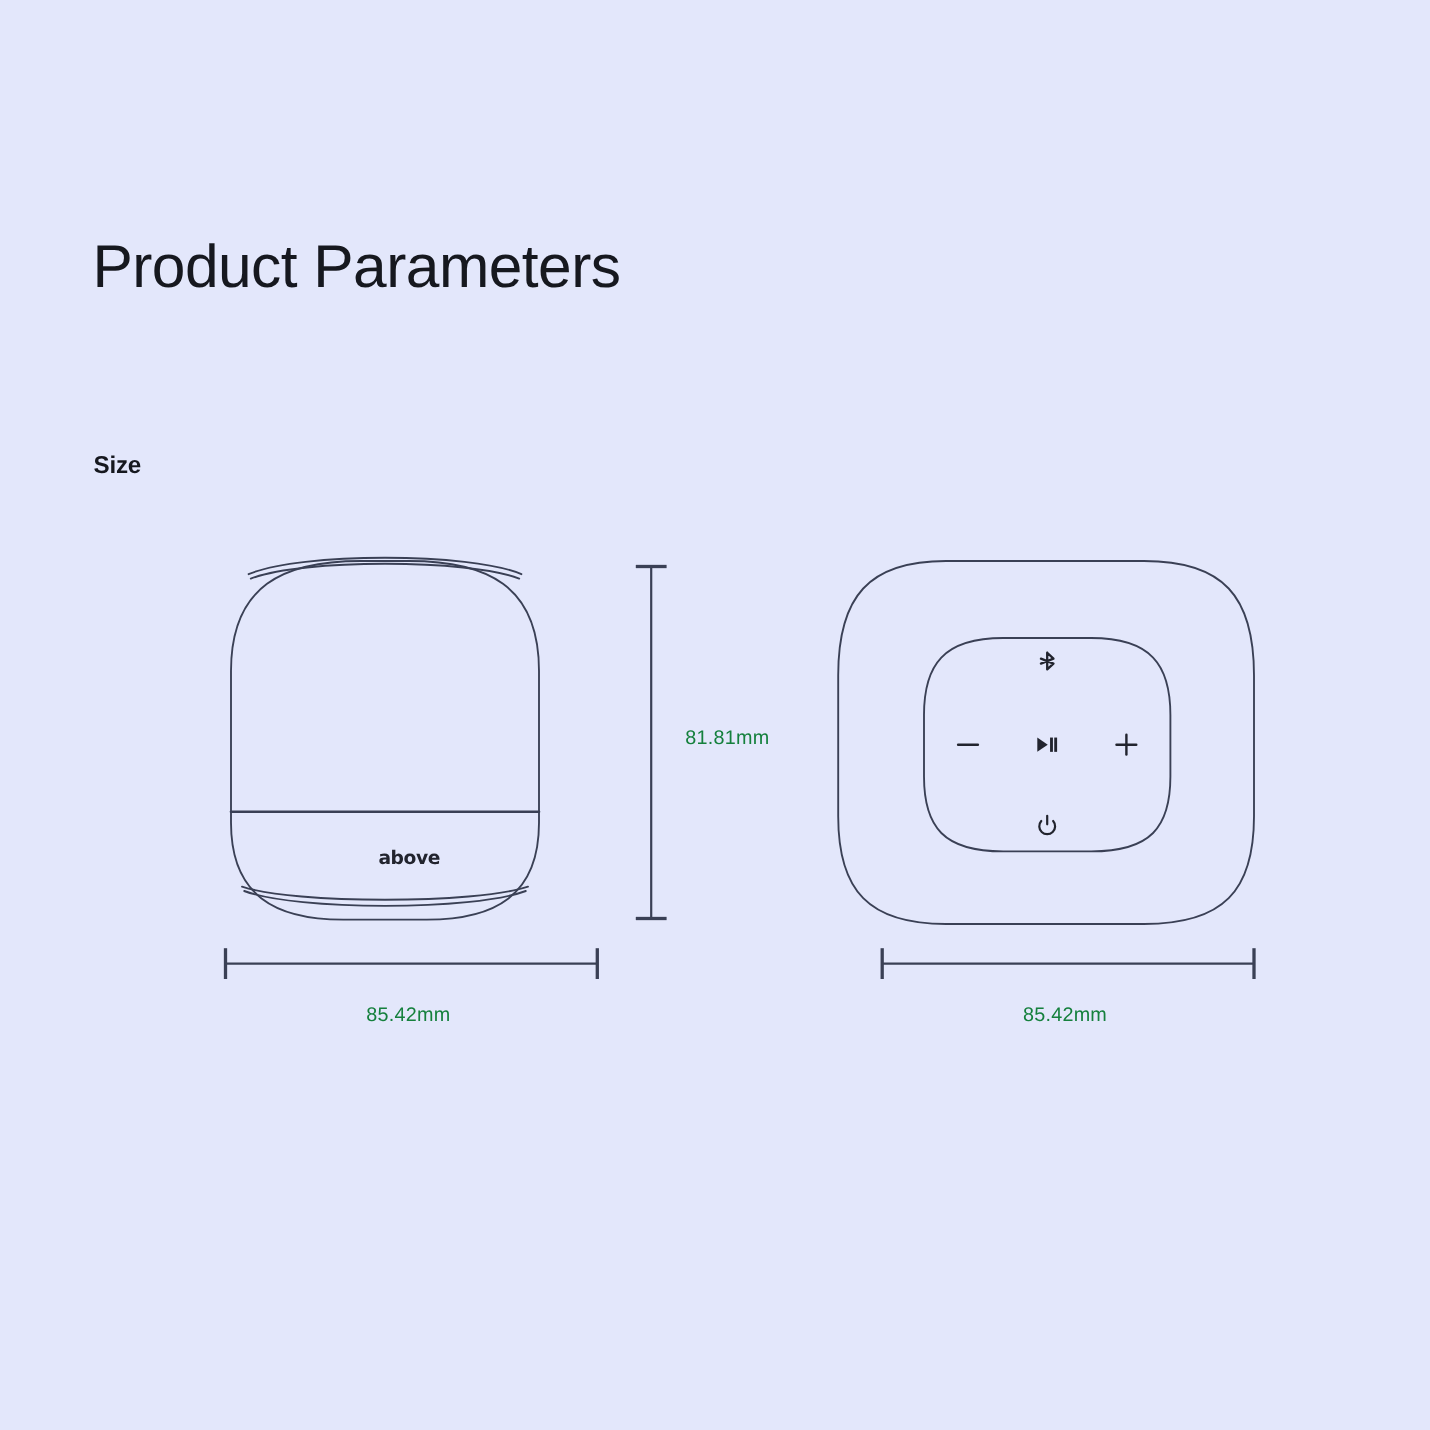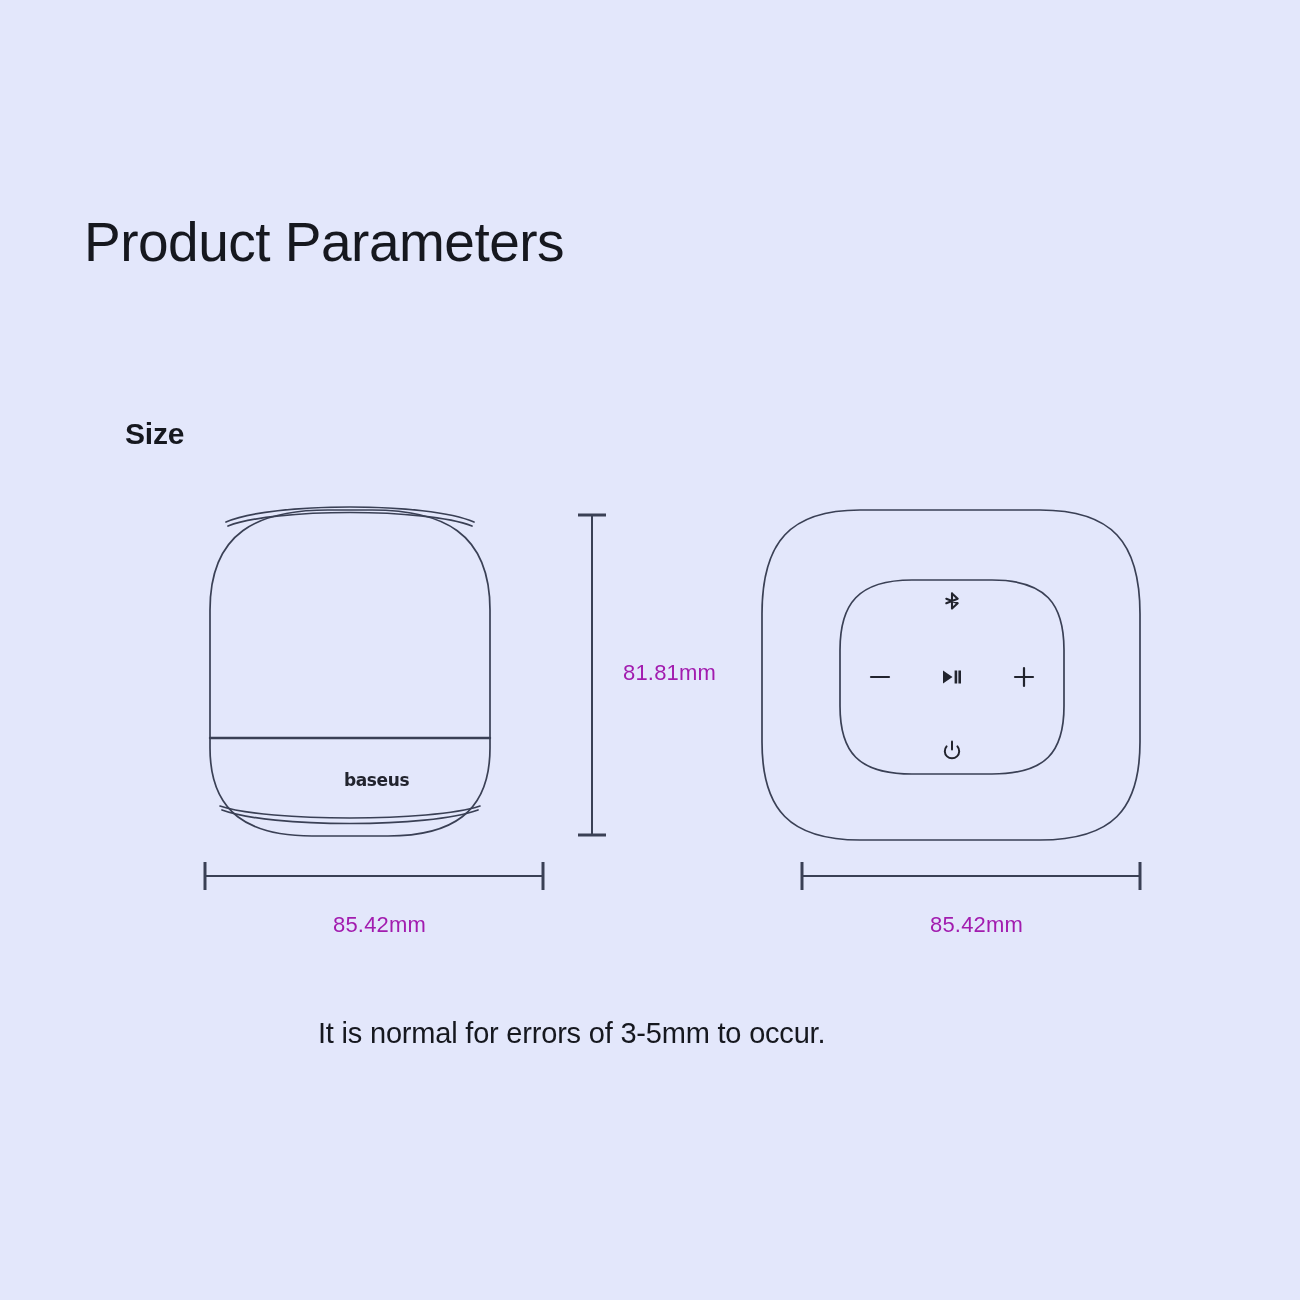"Size" .section-label { font-size: 30px -> 22px; margin-left: 40px -> none }
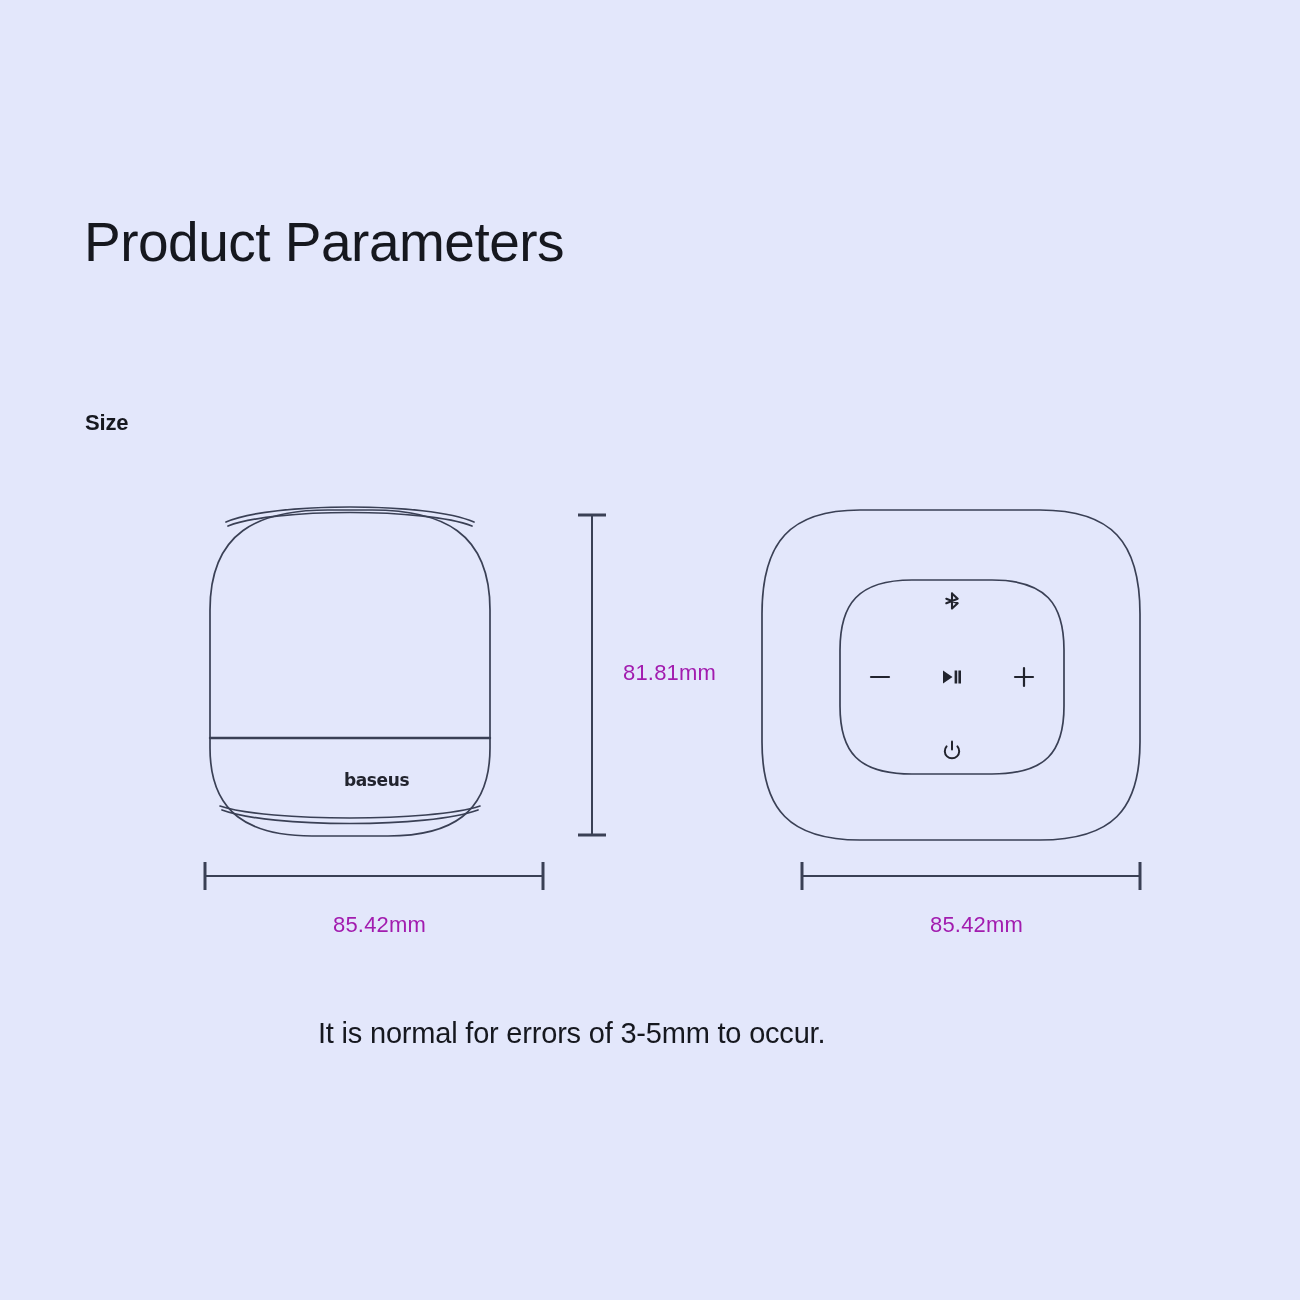"81.81mm" .dim-label { color: #a21caf -> #15803d; font-size: 22px -> 18px }
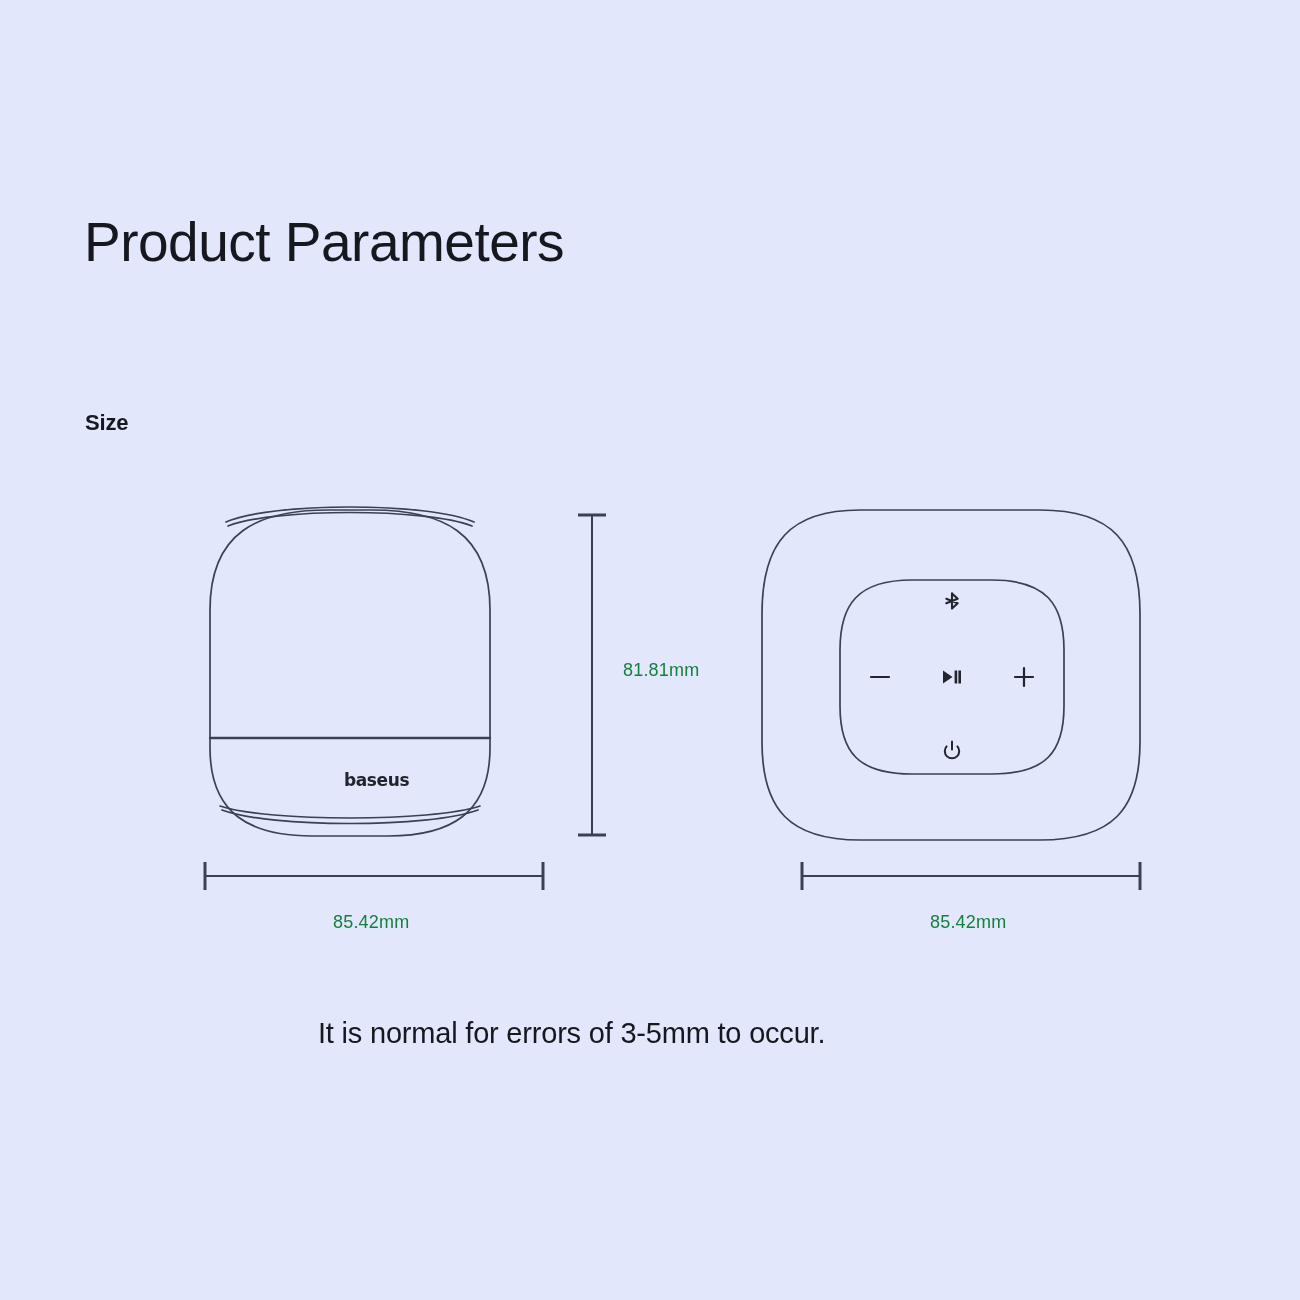"baseus" span.brand-mark { text: baseus -> above }
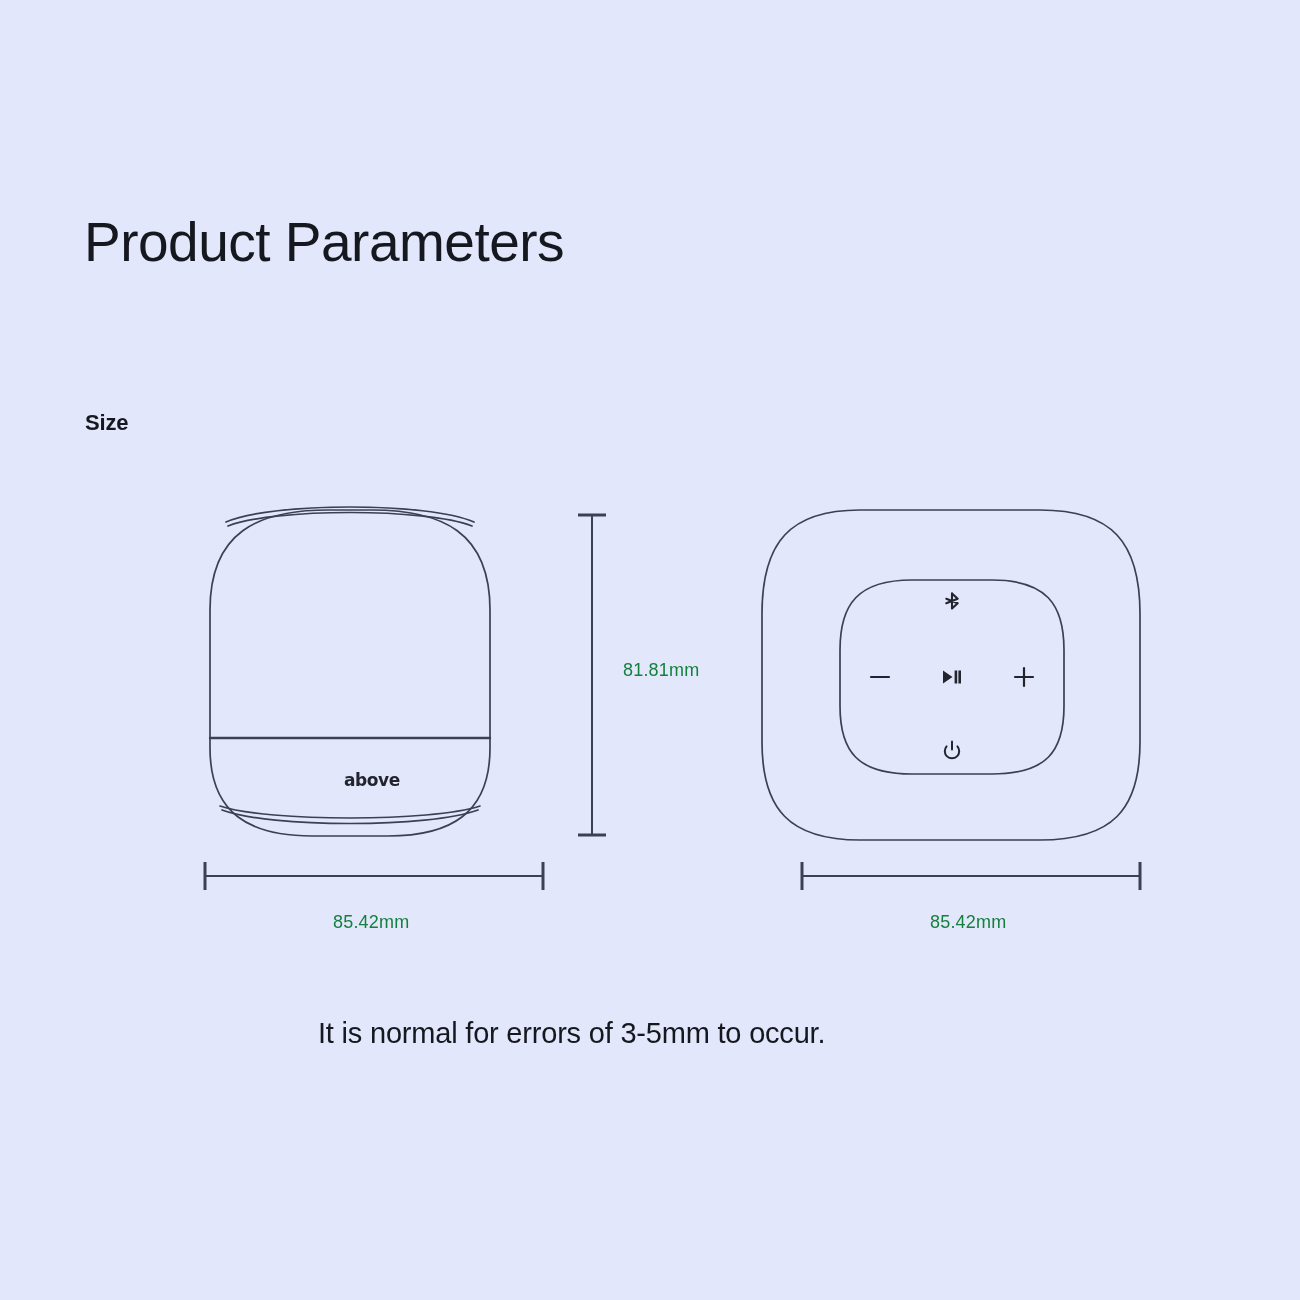"It is normal for errors" span.fn-line { html: <span>It is normal for errors of 3-5mm to occur.</span> -> none }
